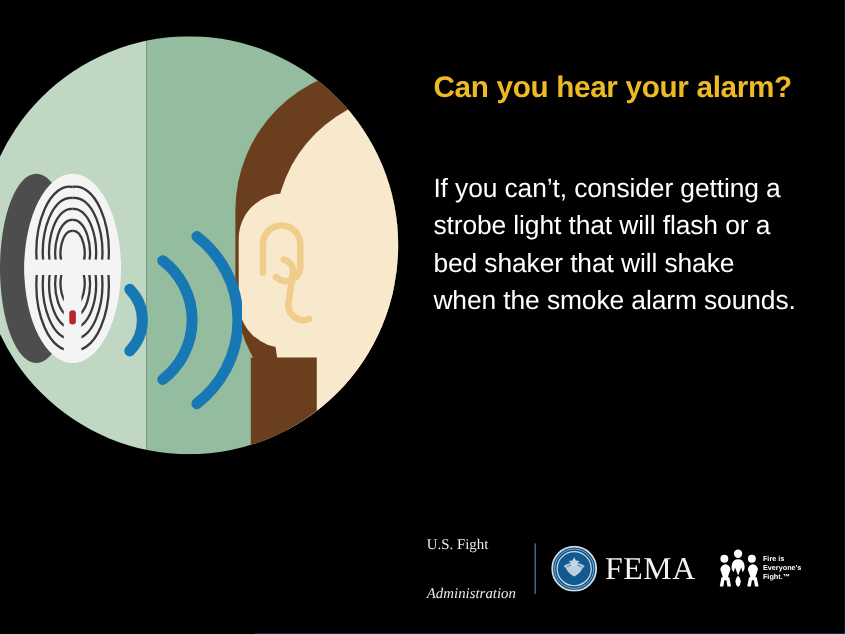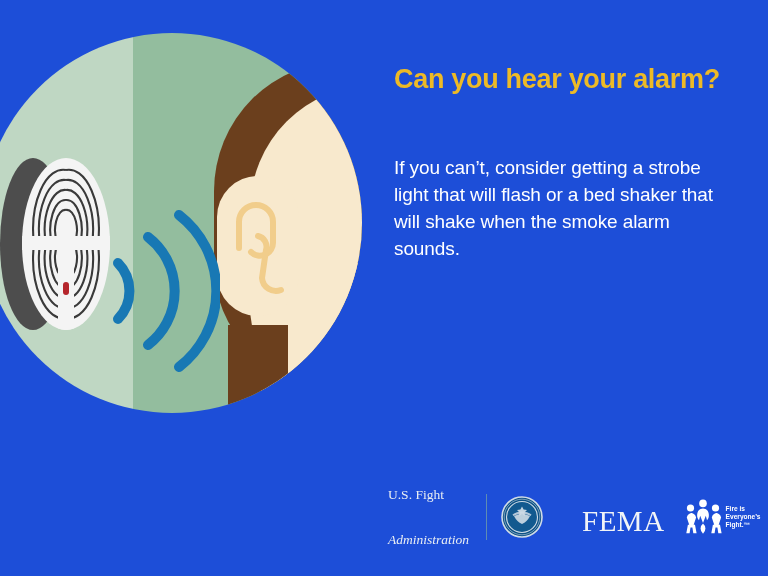"Can you hear your alarm?" .poster { background: #1d4ed8 -> #000000 }
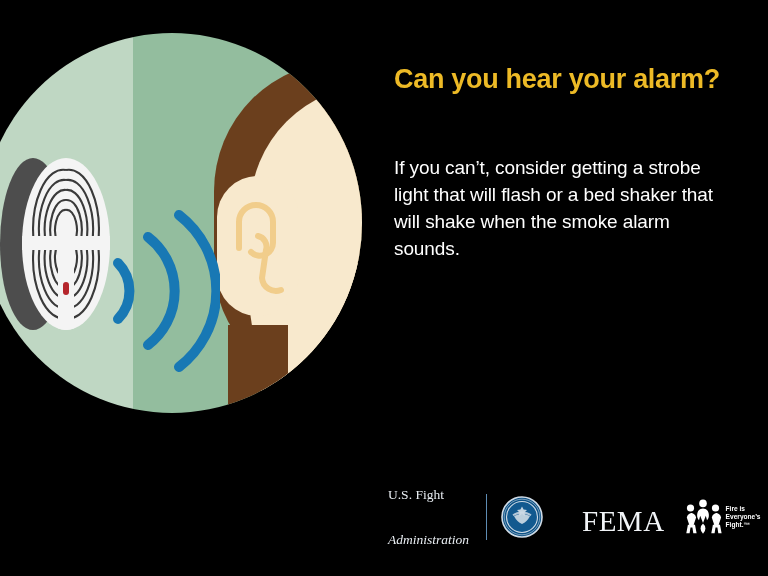"If you can’t, consider getting" .body-text { font-size: 19px -> 24px }
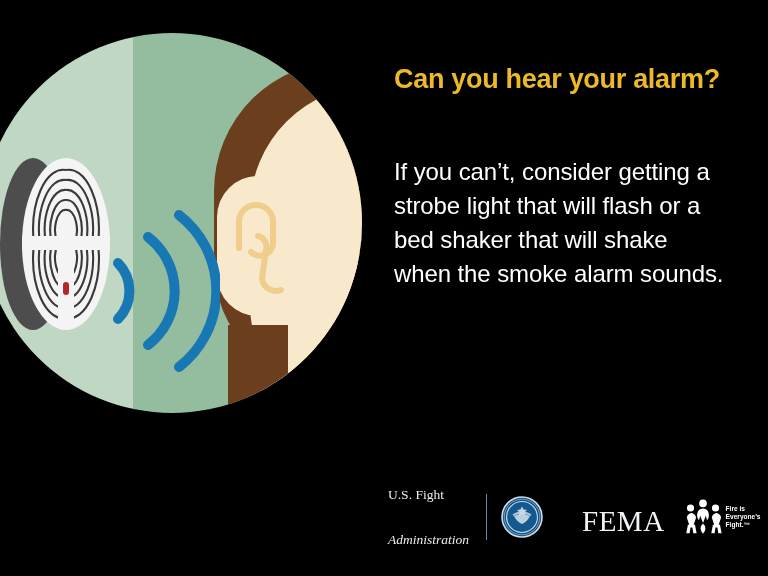"FEMA" .fema-lockup { align-items: flex-end -> center; gap: 32px -> none }
